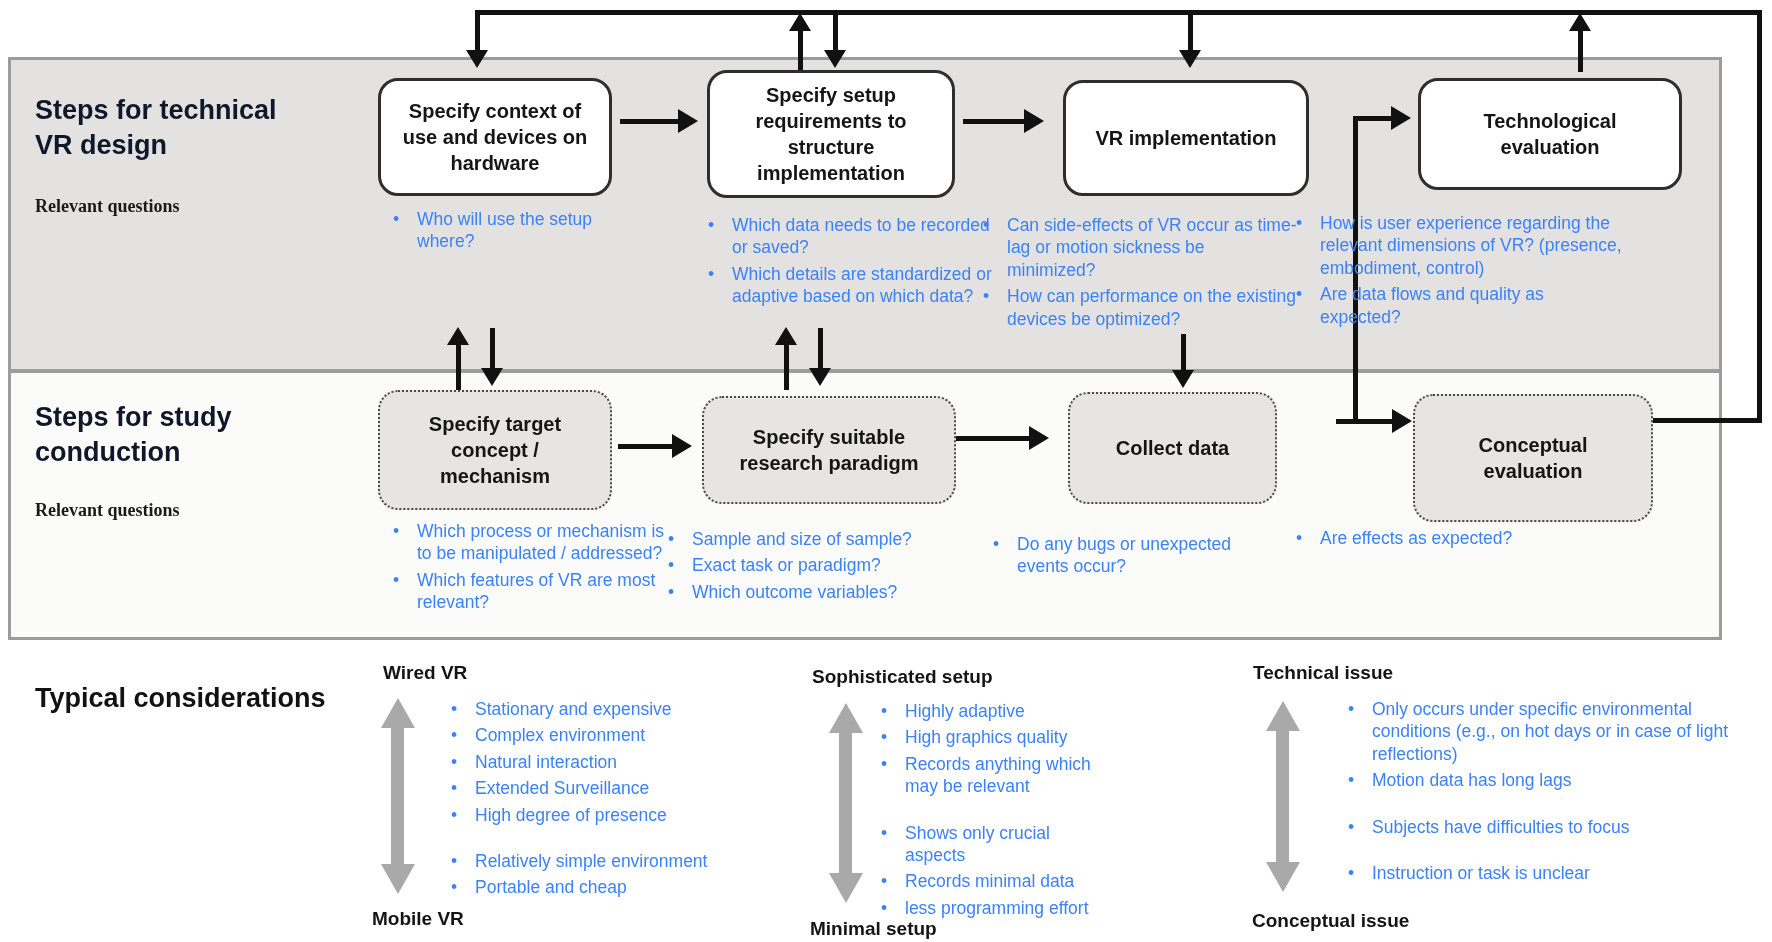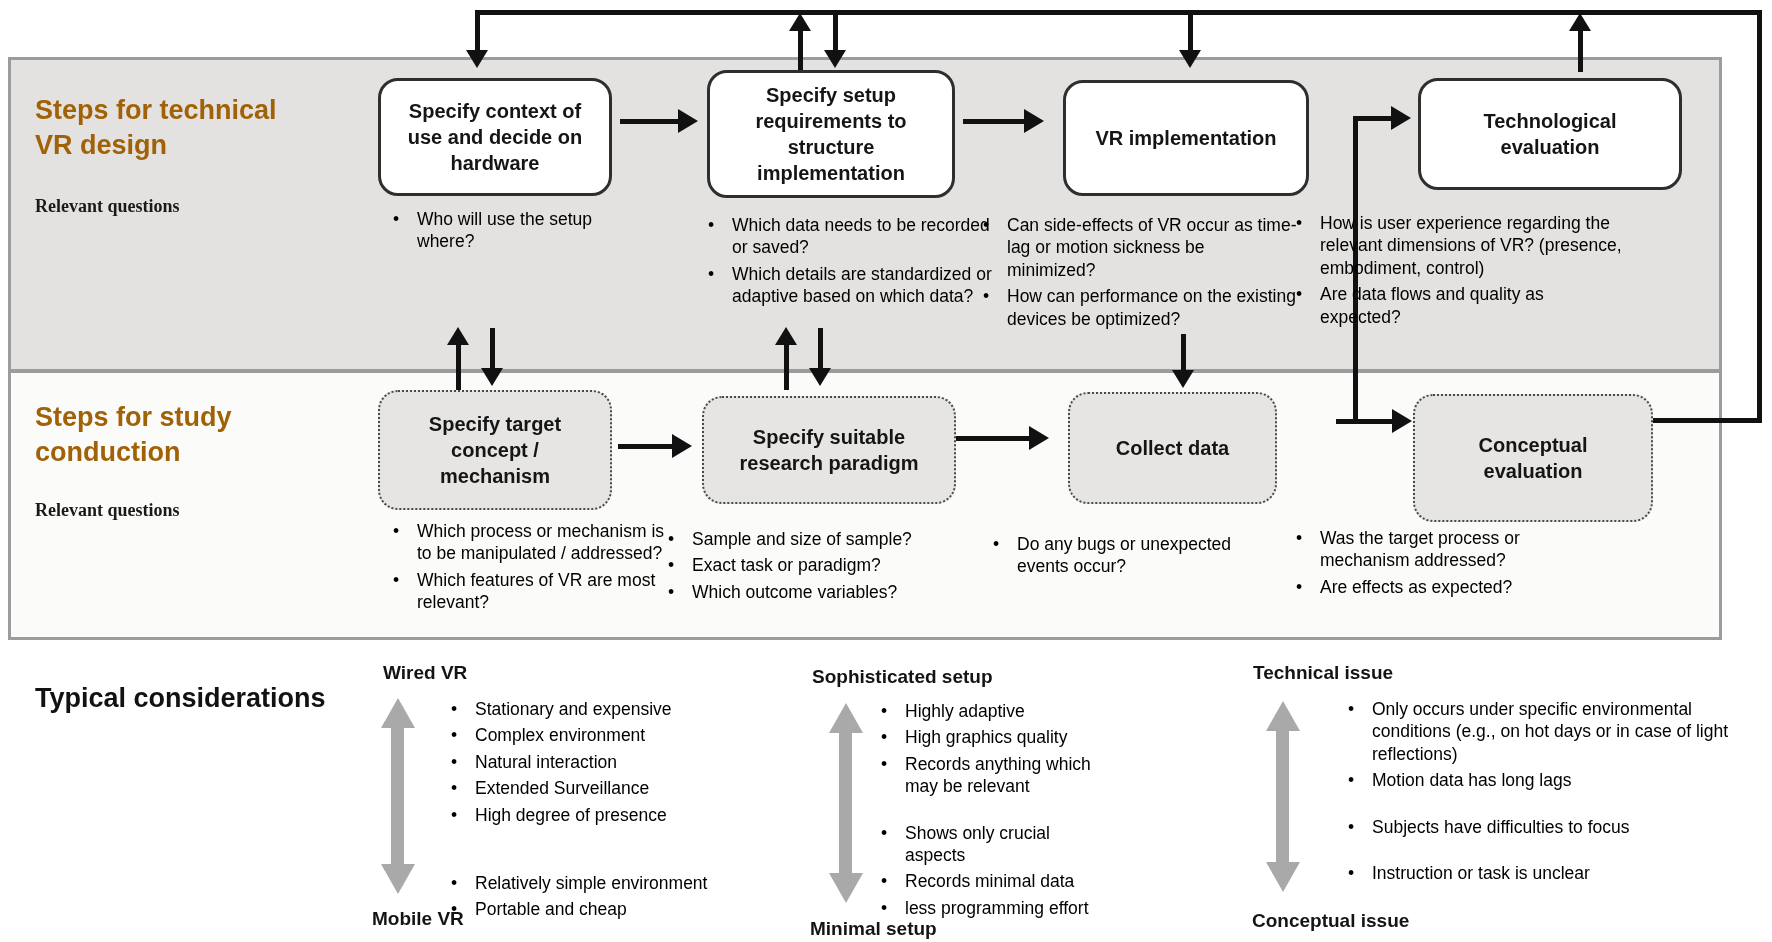"Steps for technical VR design" .row-title { color: #a16207 -> #0f172a }
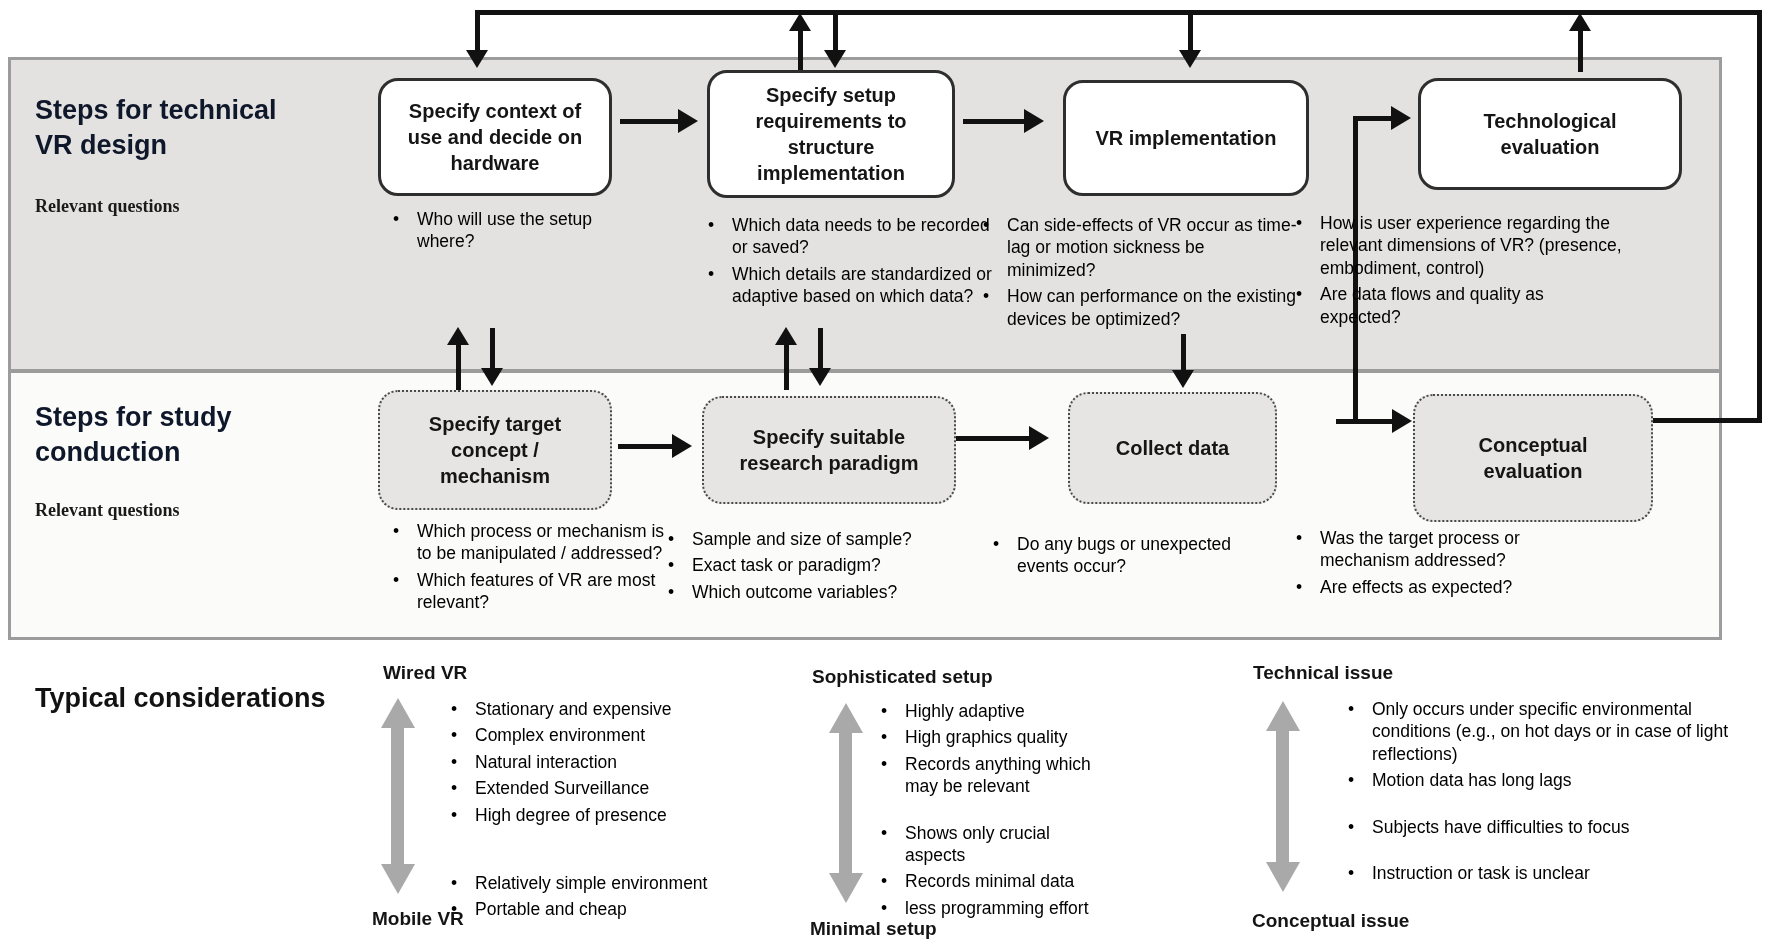"Specify context of use and" span.lbl { text: decide -> devices }
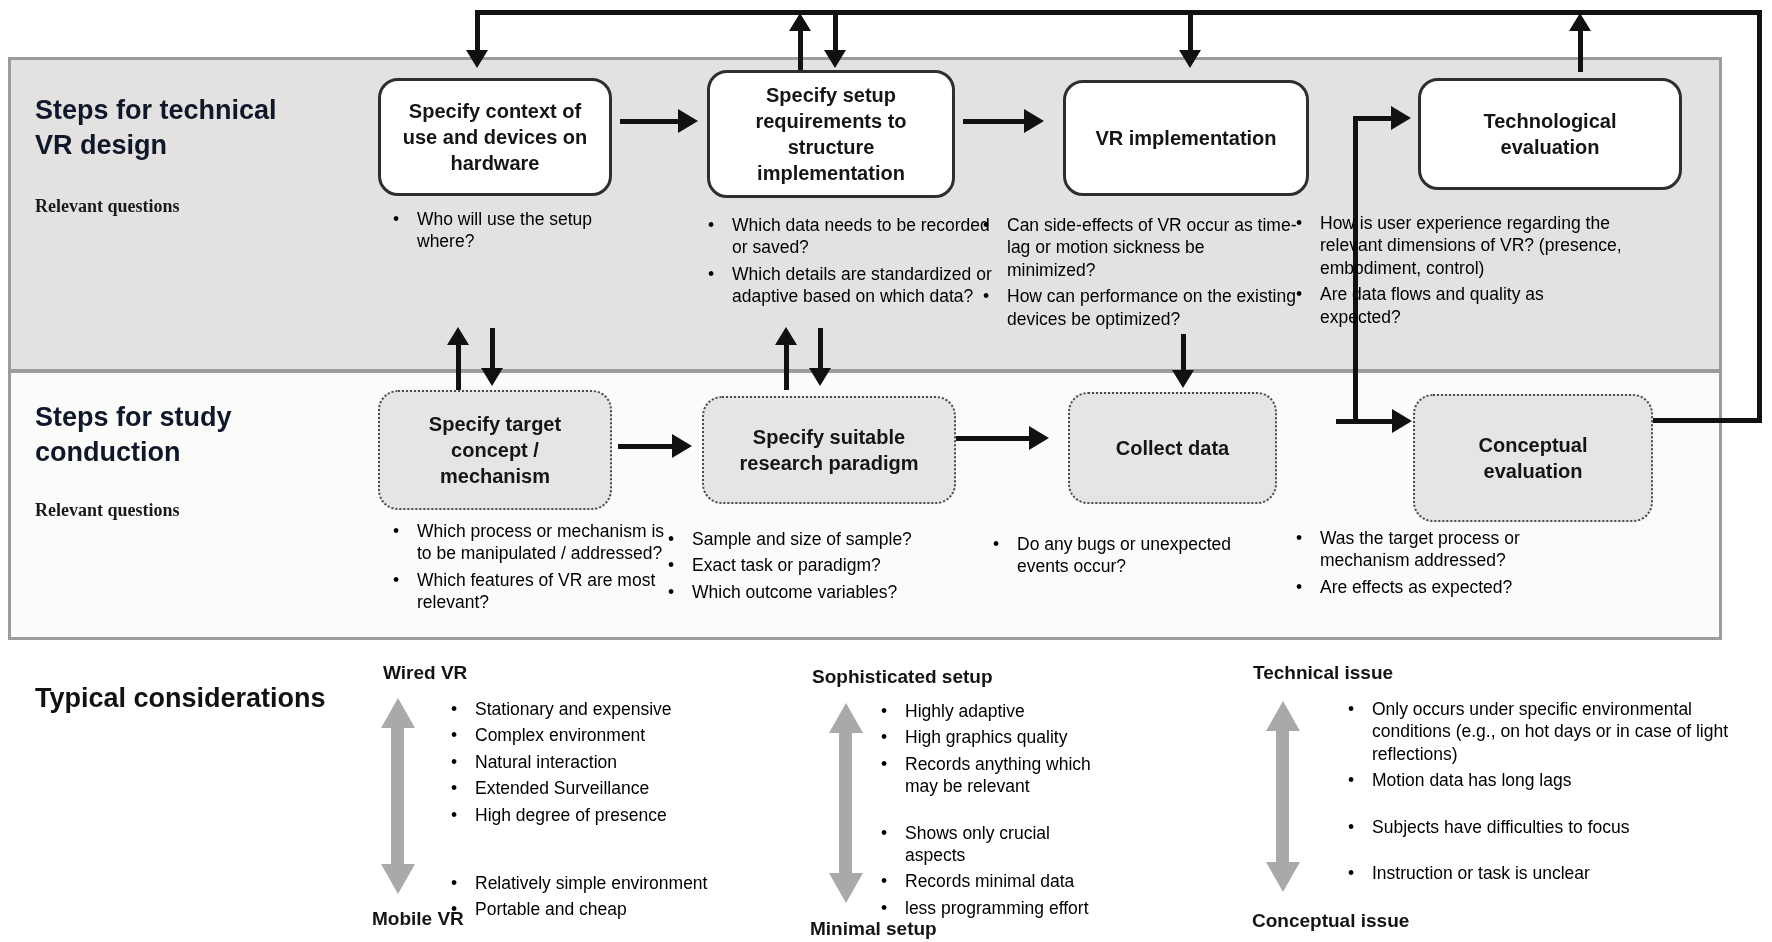"Who will use the setup" .q { color: #000000 -> #3b82f6 }
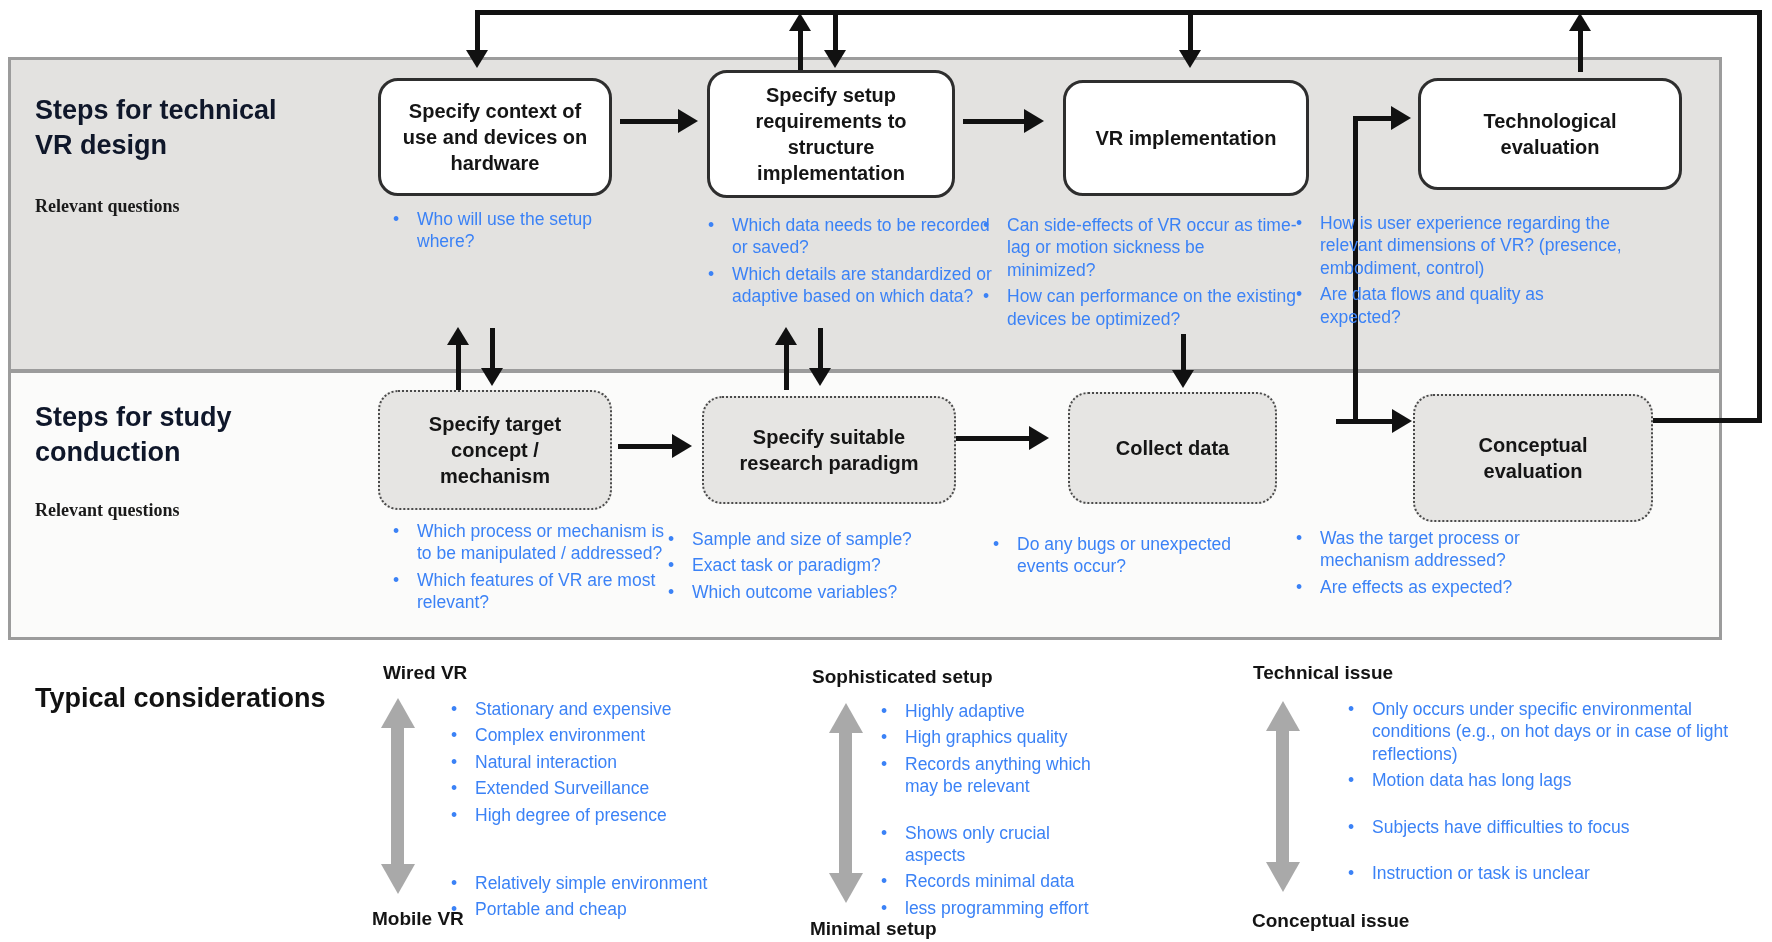"Was the target process or" li { html: <li>Was the target process or mechanism addressed?</li> -> none }
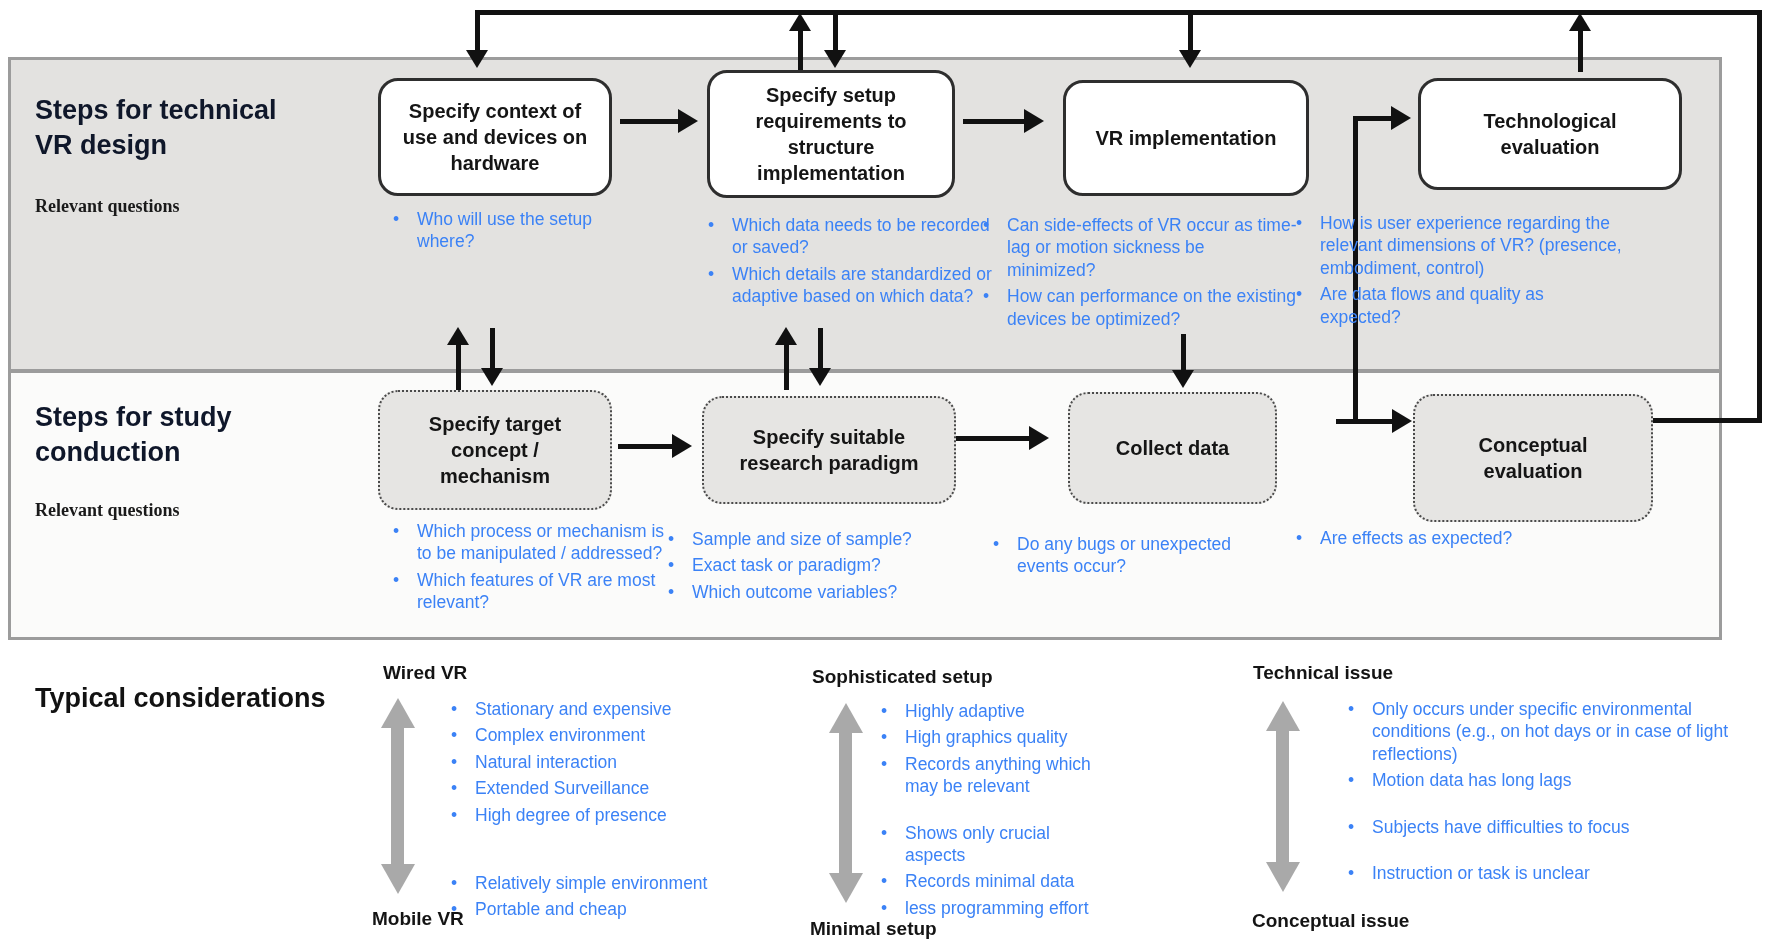"Relatively simple environment" .grp2 { margin-top: 46px -> 24px }
